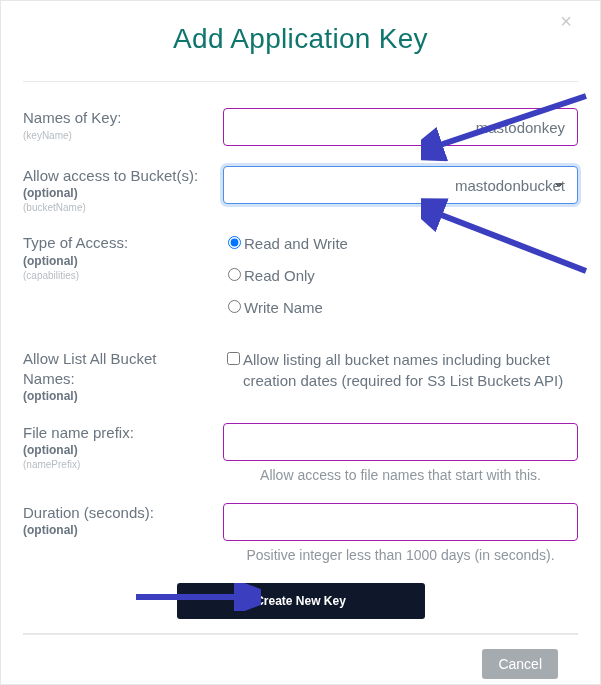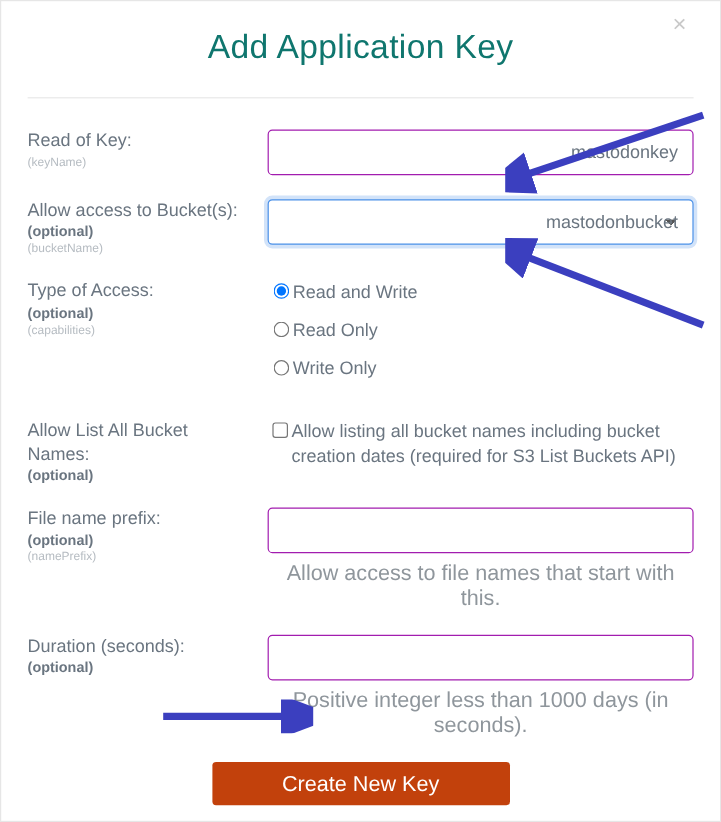"Read of Key:" div.label-main { text: Read -> Names }
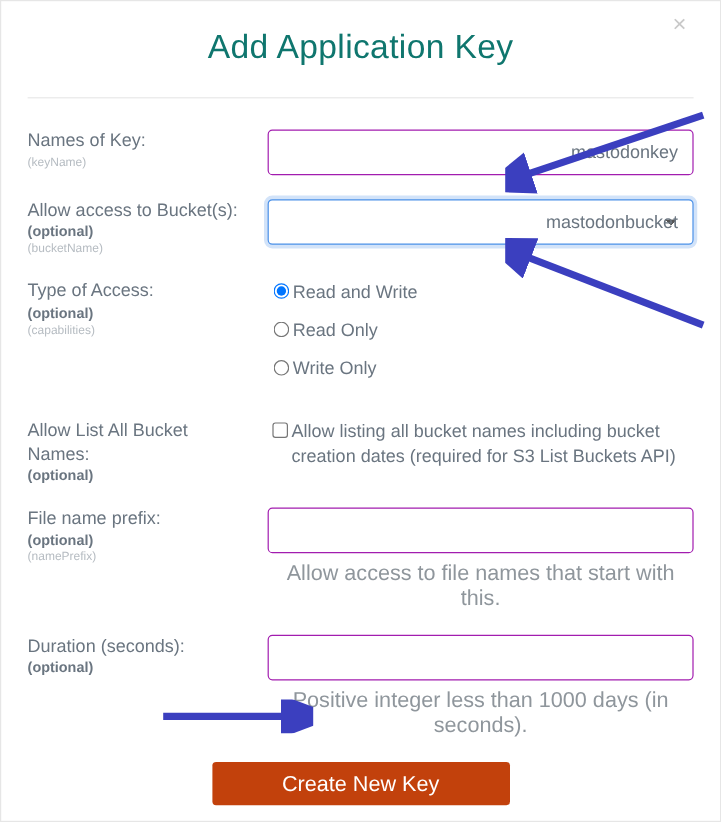"Write Only" span { text: Only -> Name }
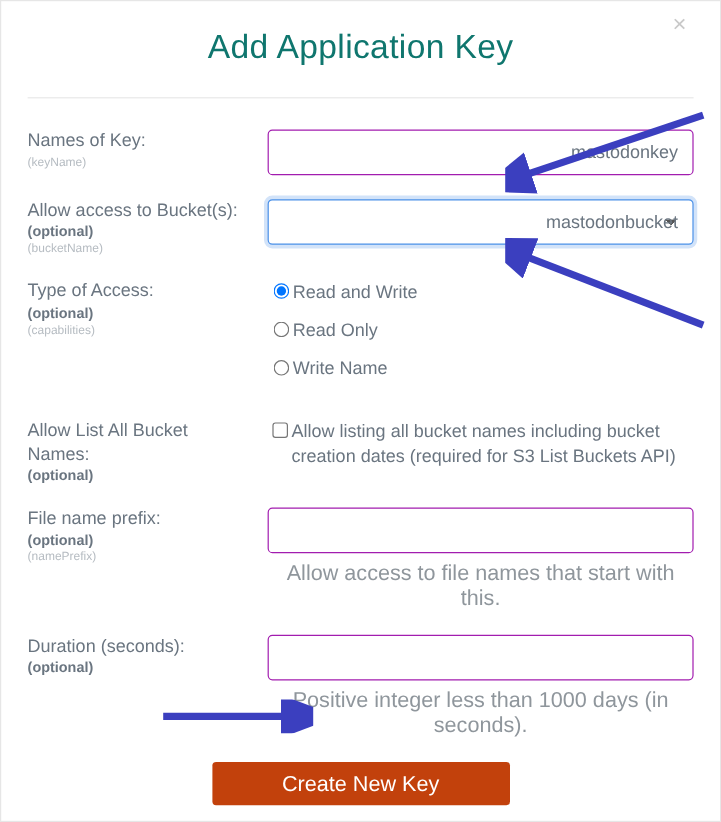"Allow access to file names" .hint { font-size: 18px -> 14px }
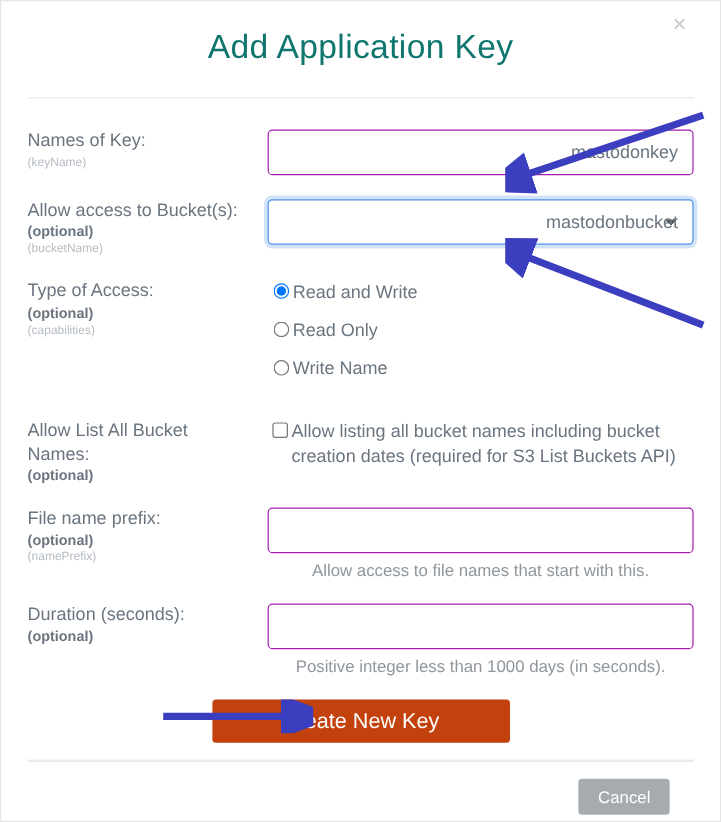"Create New Key" .create-btn { background: #c2410c -> #0f172a; font-size: 18px -> 12px; font-weight: none -> bold }
